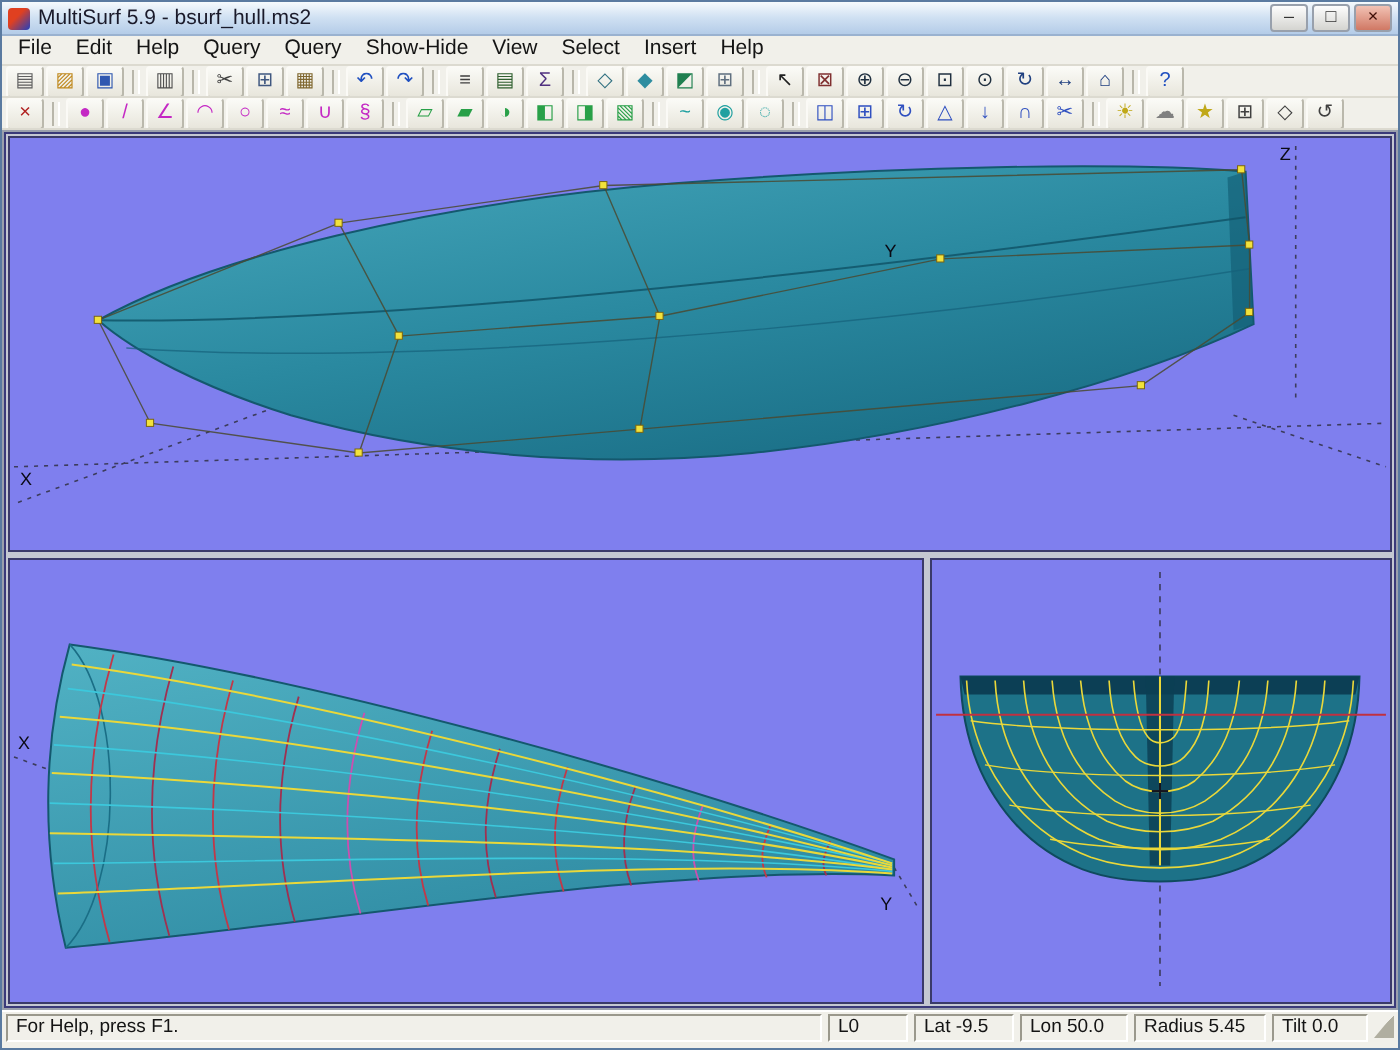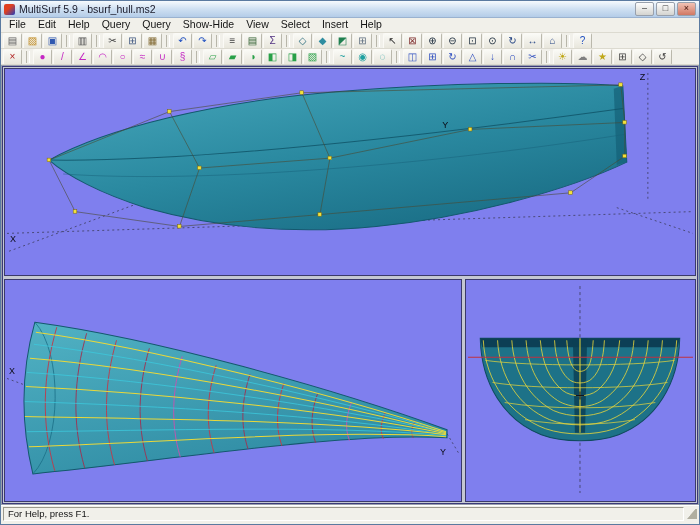"L0" span.statusCells { html: none -> <span> <span>L0</span> <span>Lat -9.5</span> <span>Lon 50.0</span> <span>Radius 5.45</span> <span>Tilt 0.0</span> </span> }
